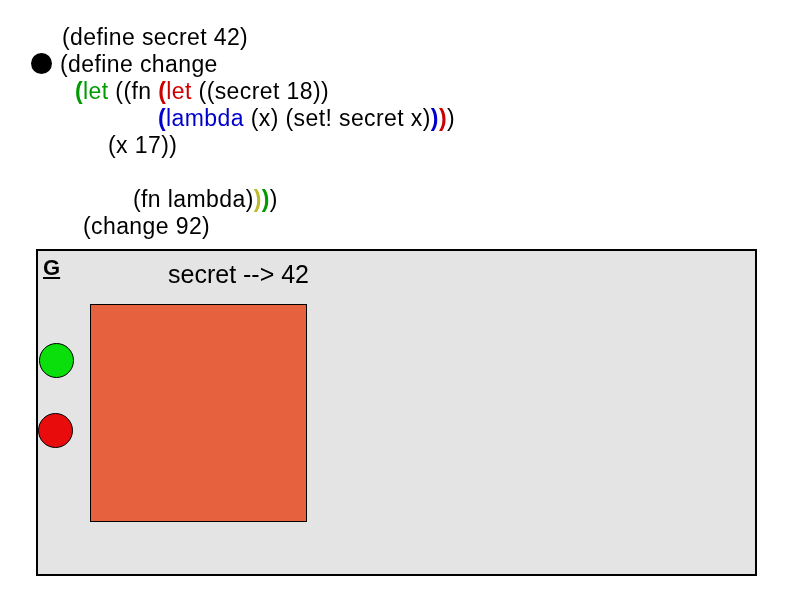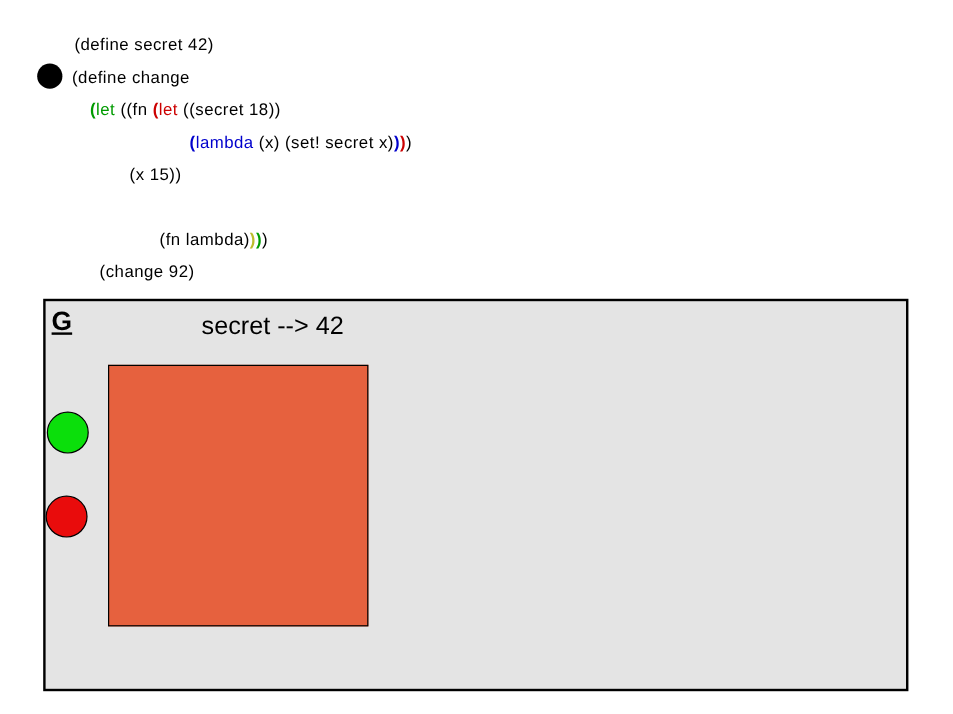"(define secret 42)" .code-line { font-size: 14px -> 23px }
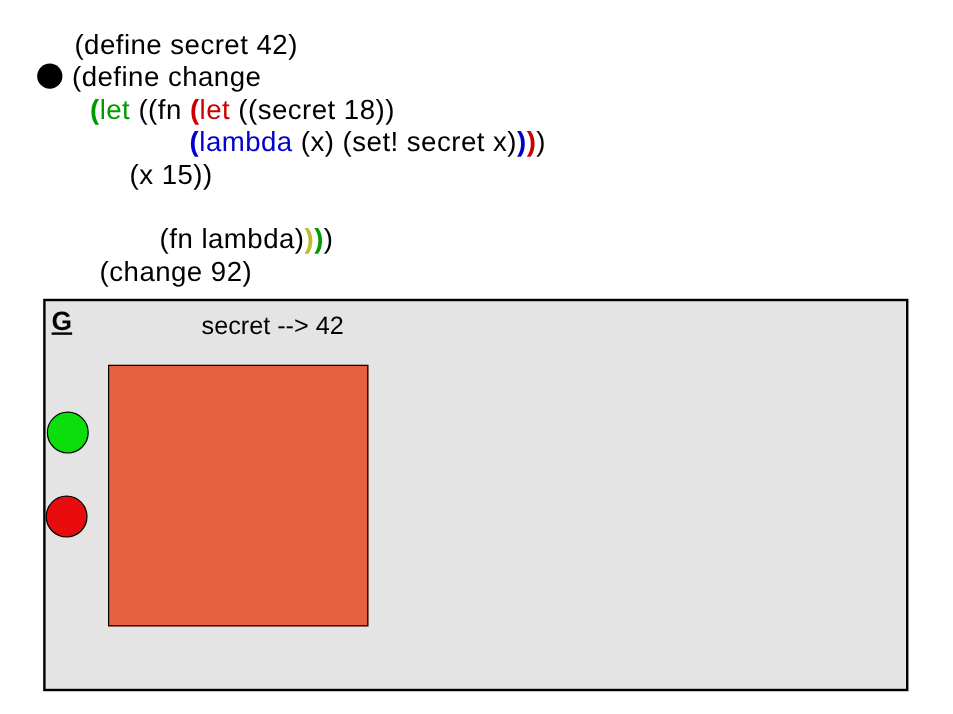"(x 15))" span.seg-black { text: 15 -> 17 }
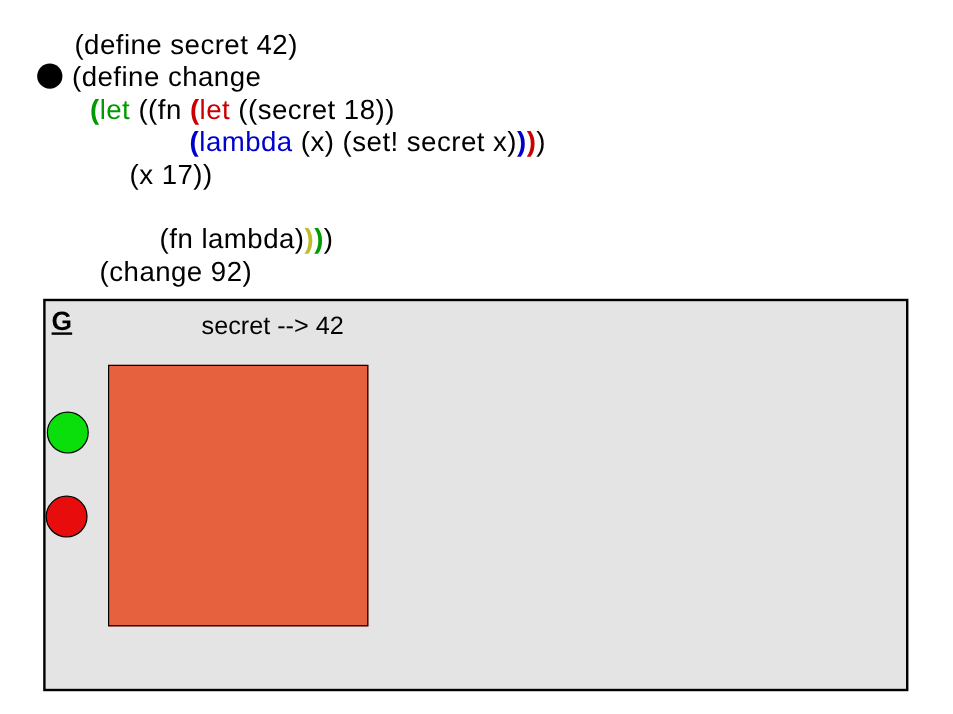"secret --> 42" .binding { font-size: 21px -> 25px }
